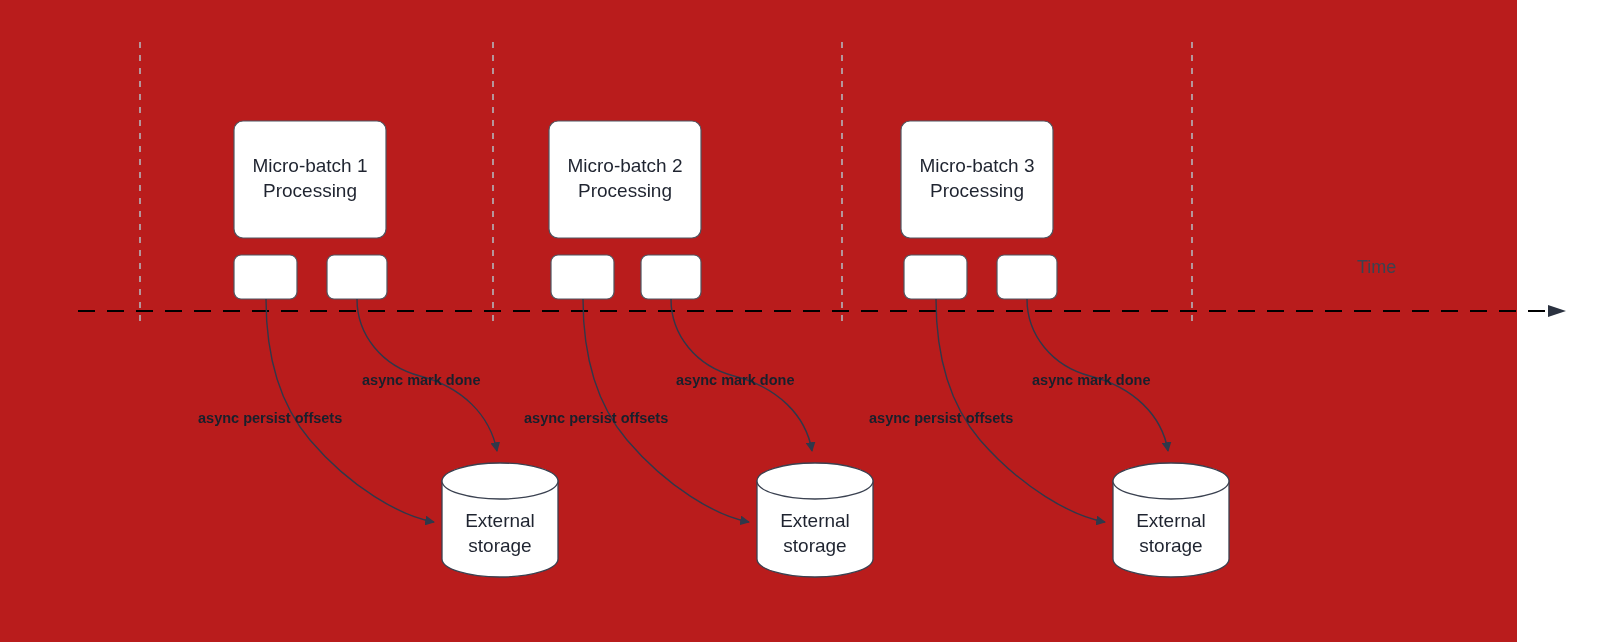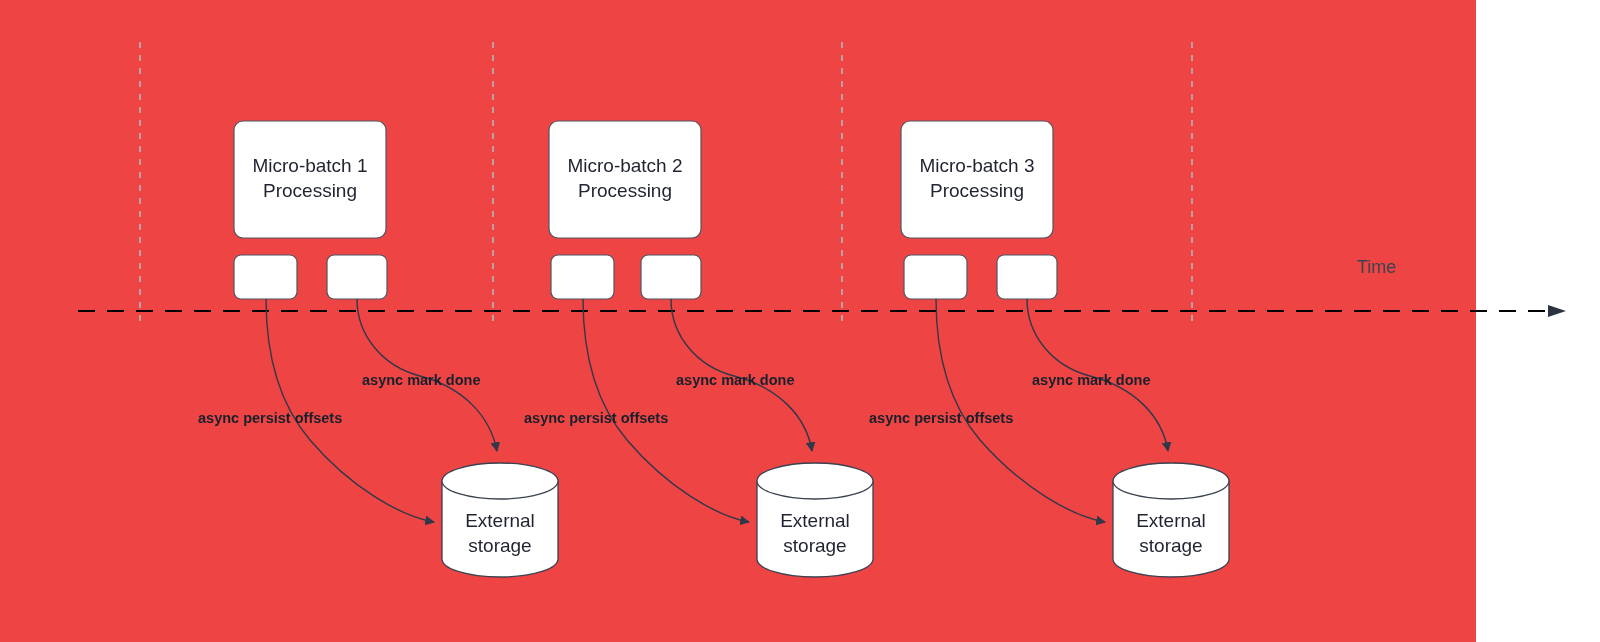"Micro-batch 1" #diagram-root { background: #ef4444 -> #b91c1c; padding-left: none -> 41px }
